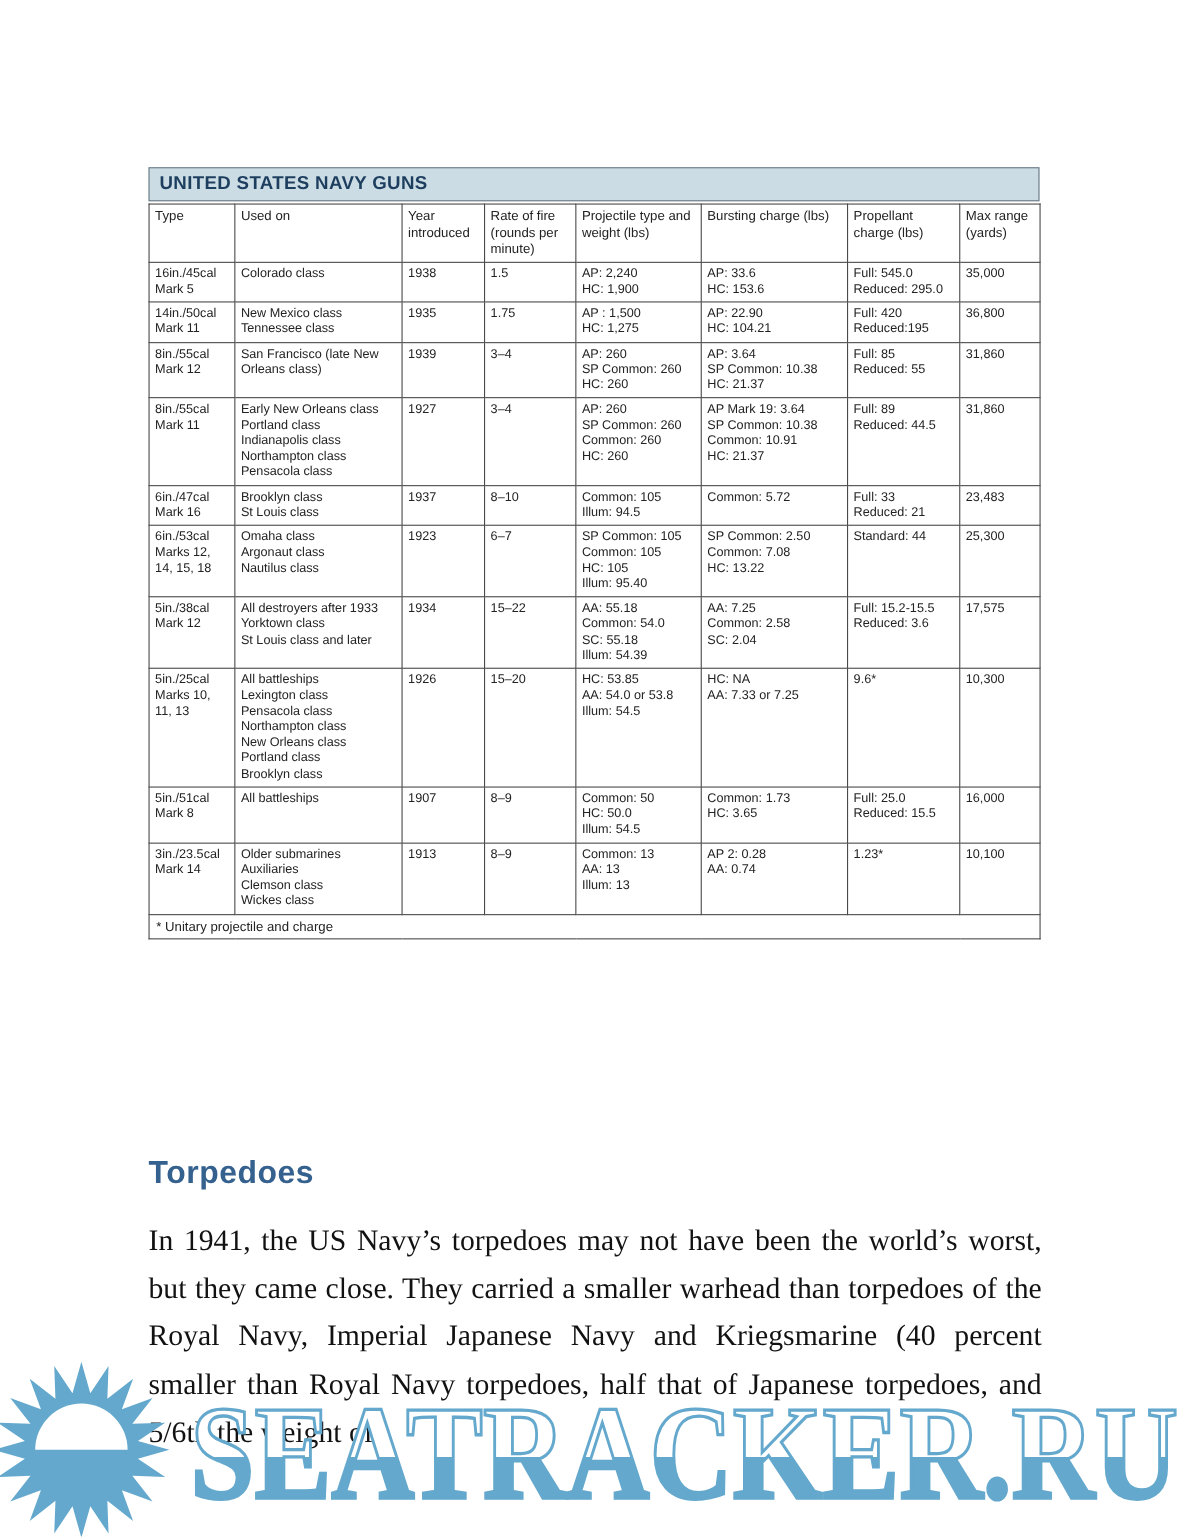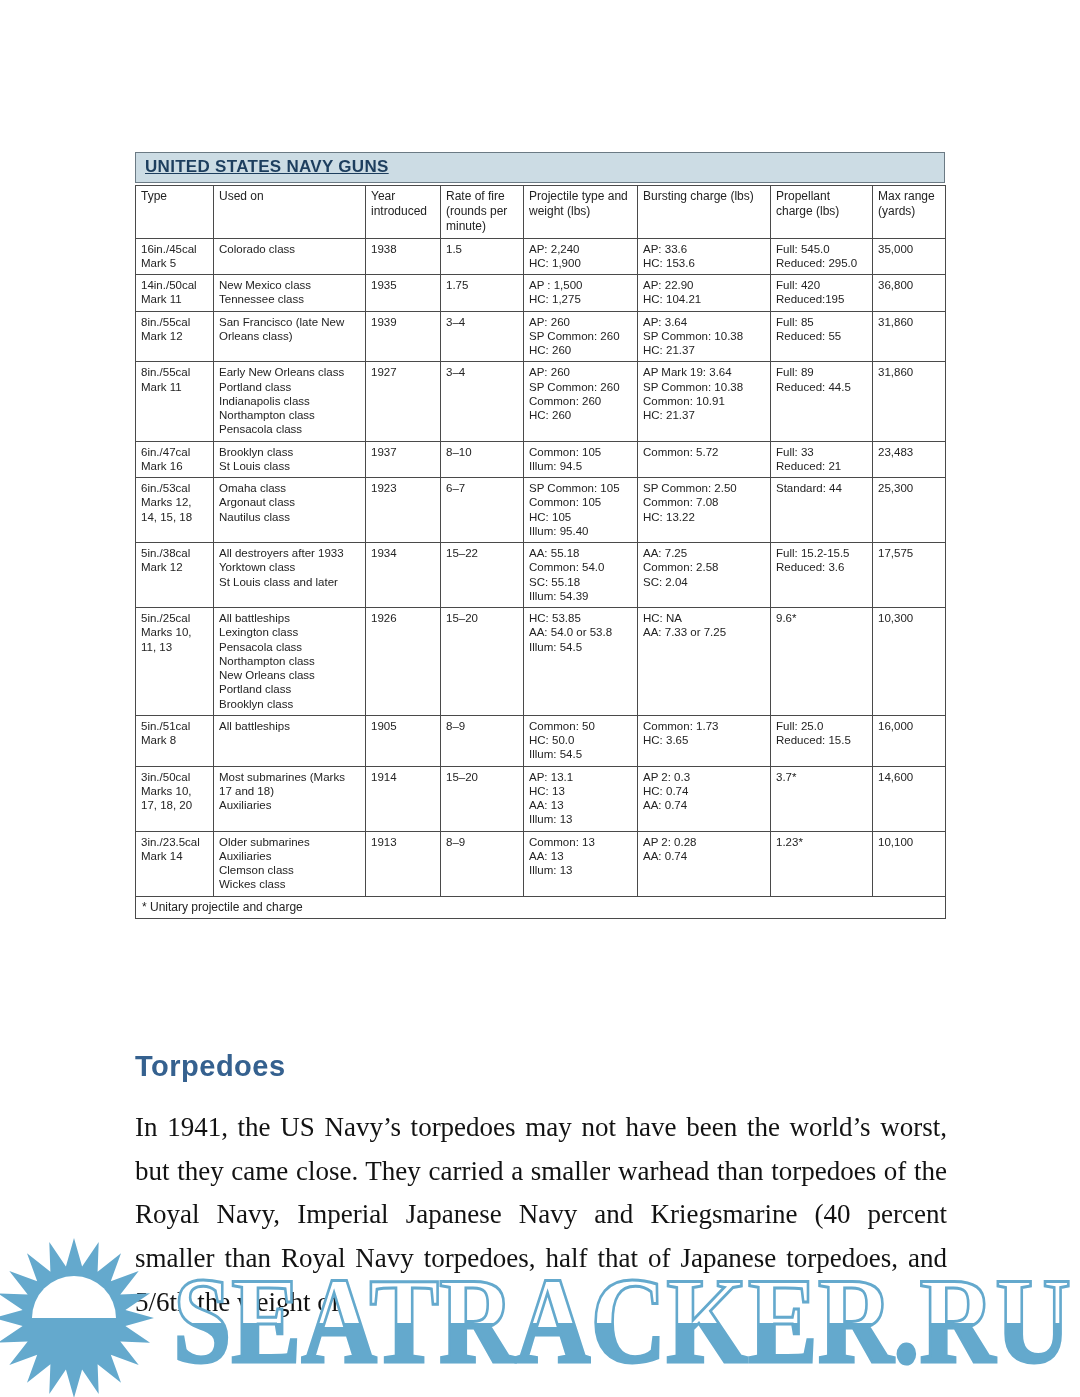"UNITED STATES NAVY GUNS" div.table-title { text-decoration: underline -> none }
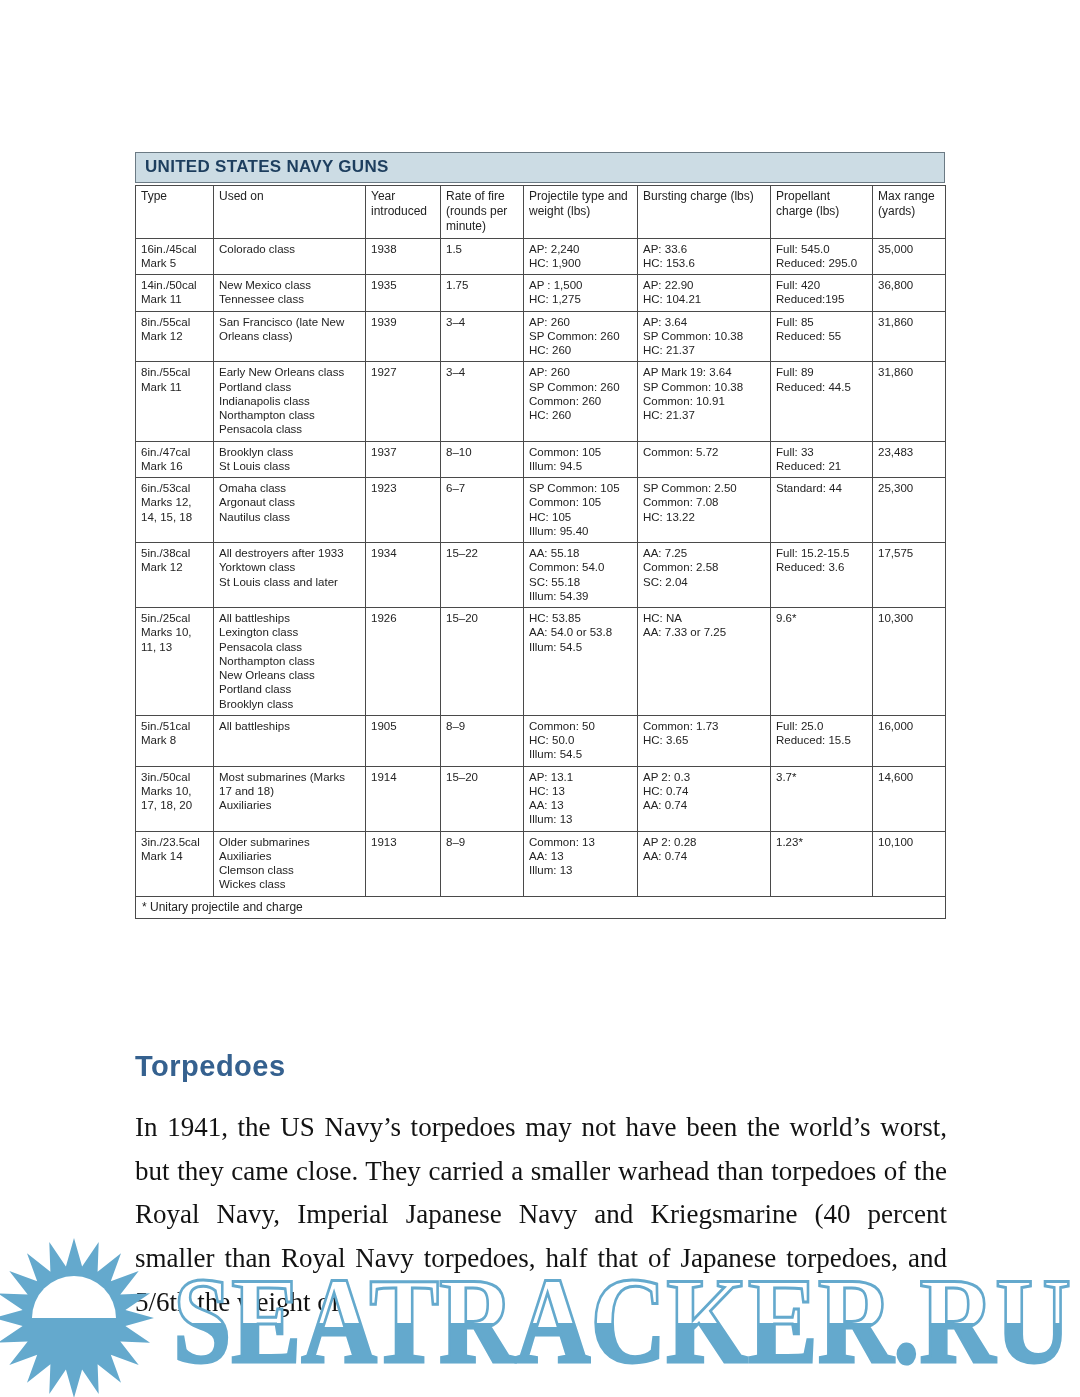"1905" td { text: 1905 -> 1907 }
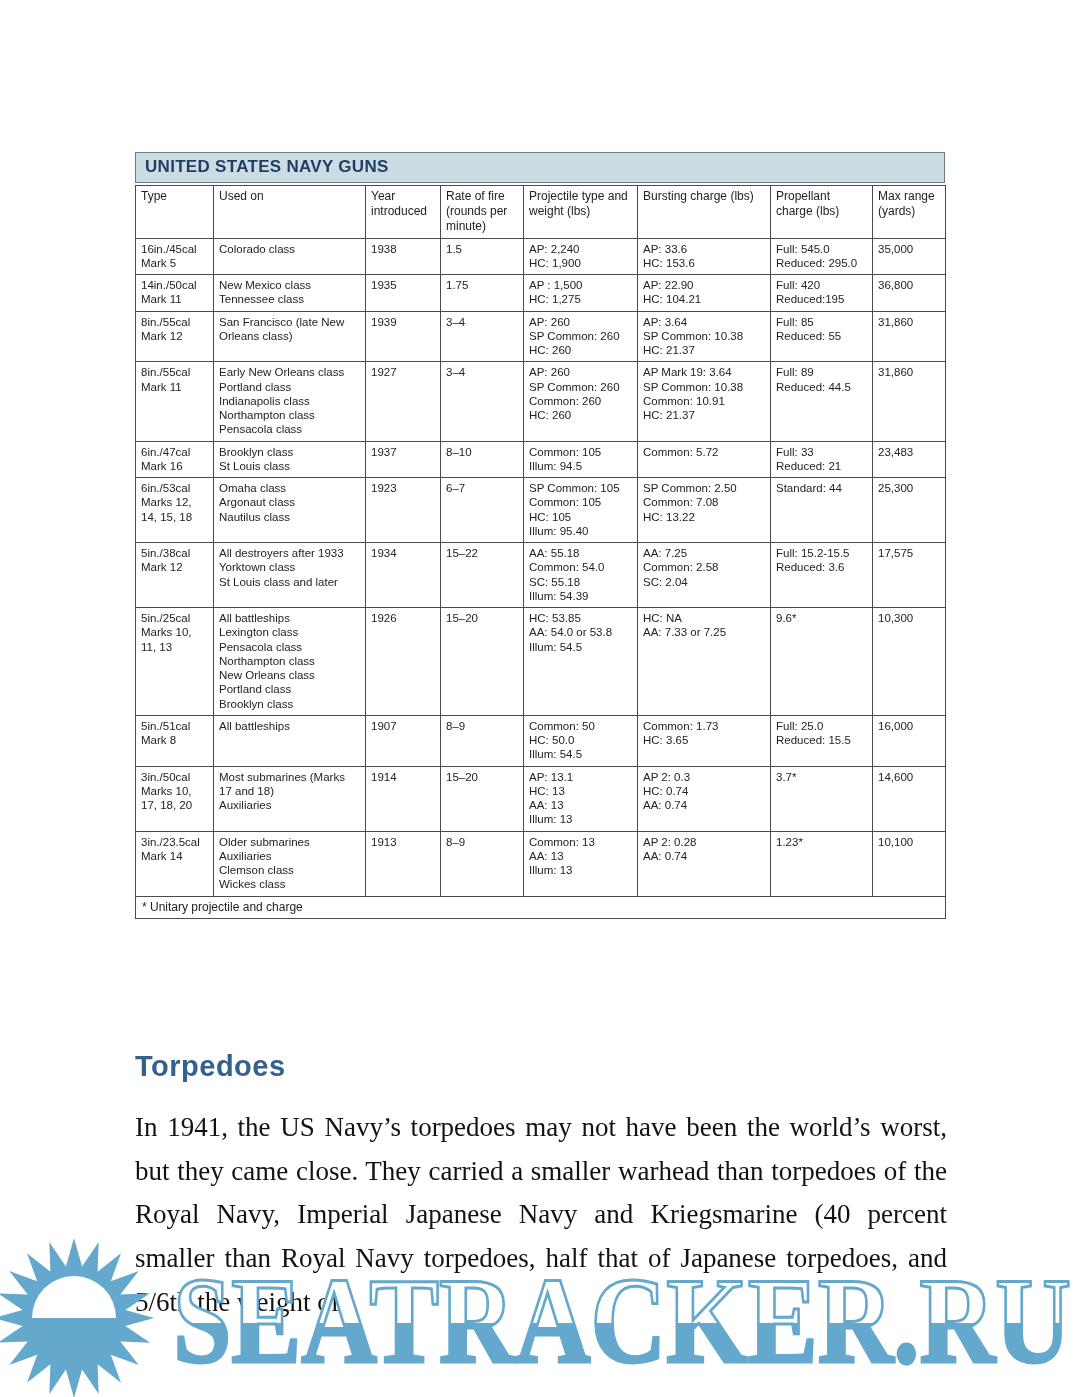"3in./50cal" tr { html: <tr> <td>3in./50cal Marks 10, 17, 18, 20</td> <td>Most submarines (Marks 17 and 18) Auxiliaries</td> <td>1914</td> <td>15–20</td> <td>AP: 13.1 HC: 13 AA: 13 Illum: 13</td> <td>AP 2: 0.3 HC: 0.74 AA: 0.74</td> <td>3.7*</td> <td>14,600</td> </tr> -> none }
